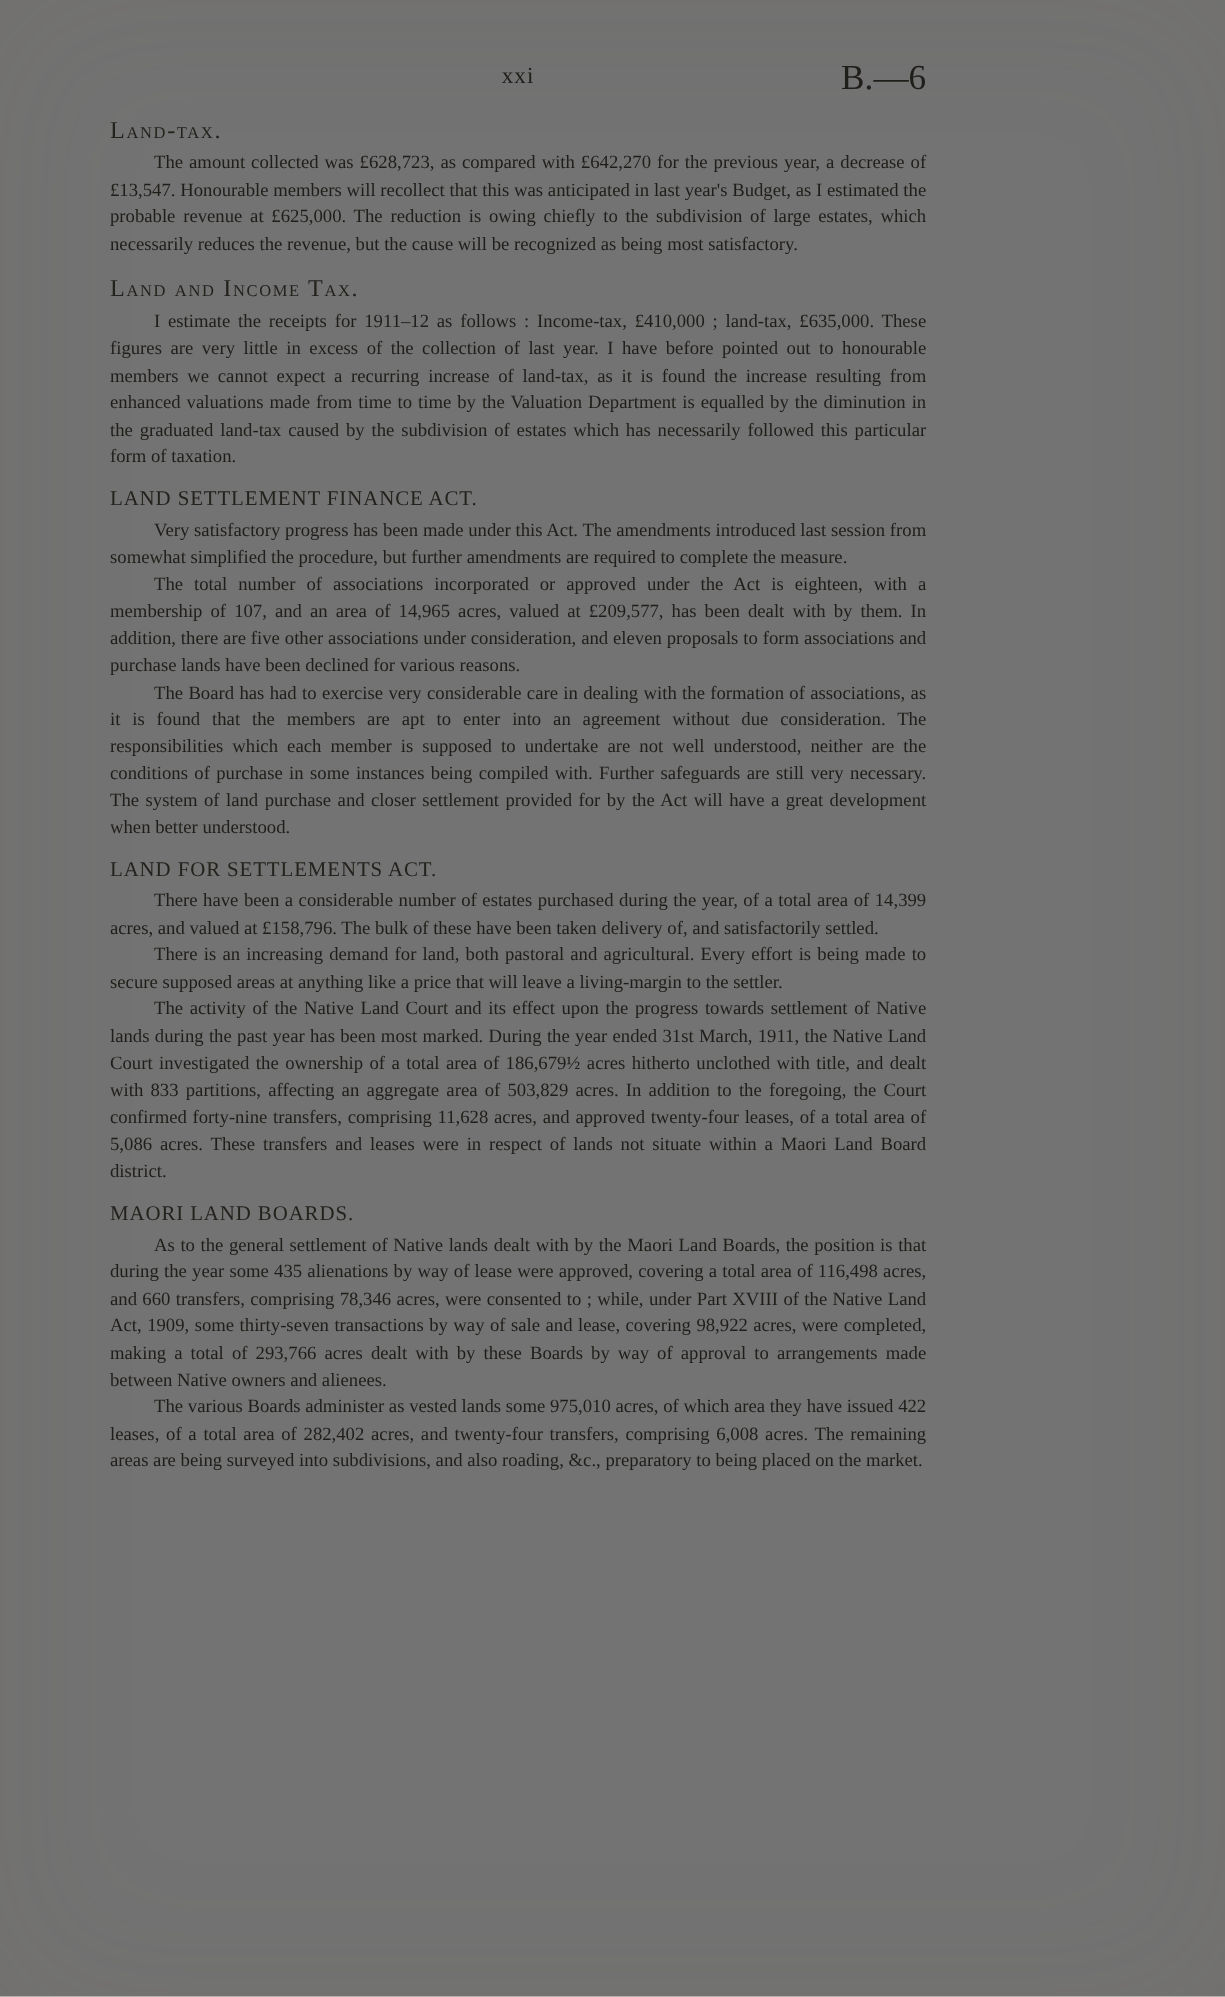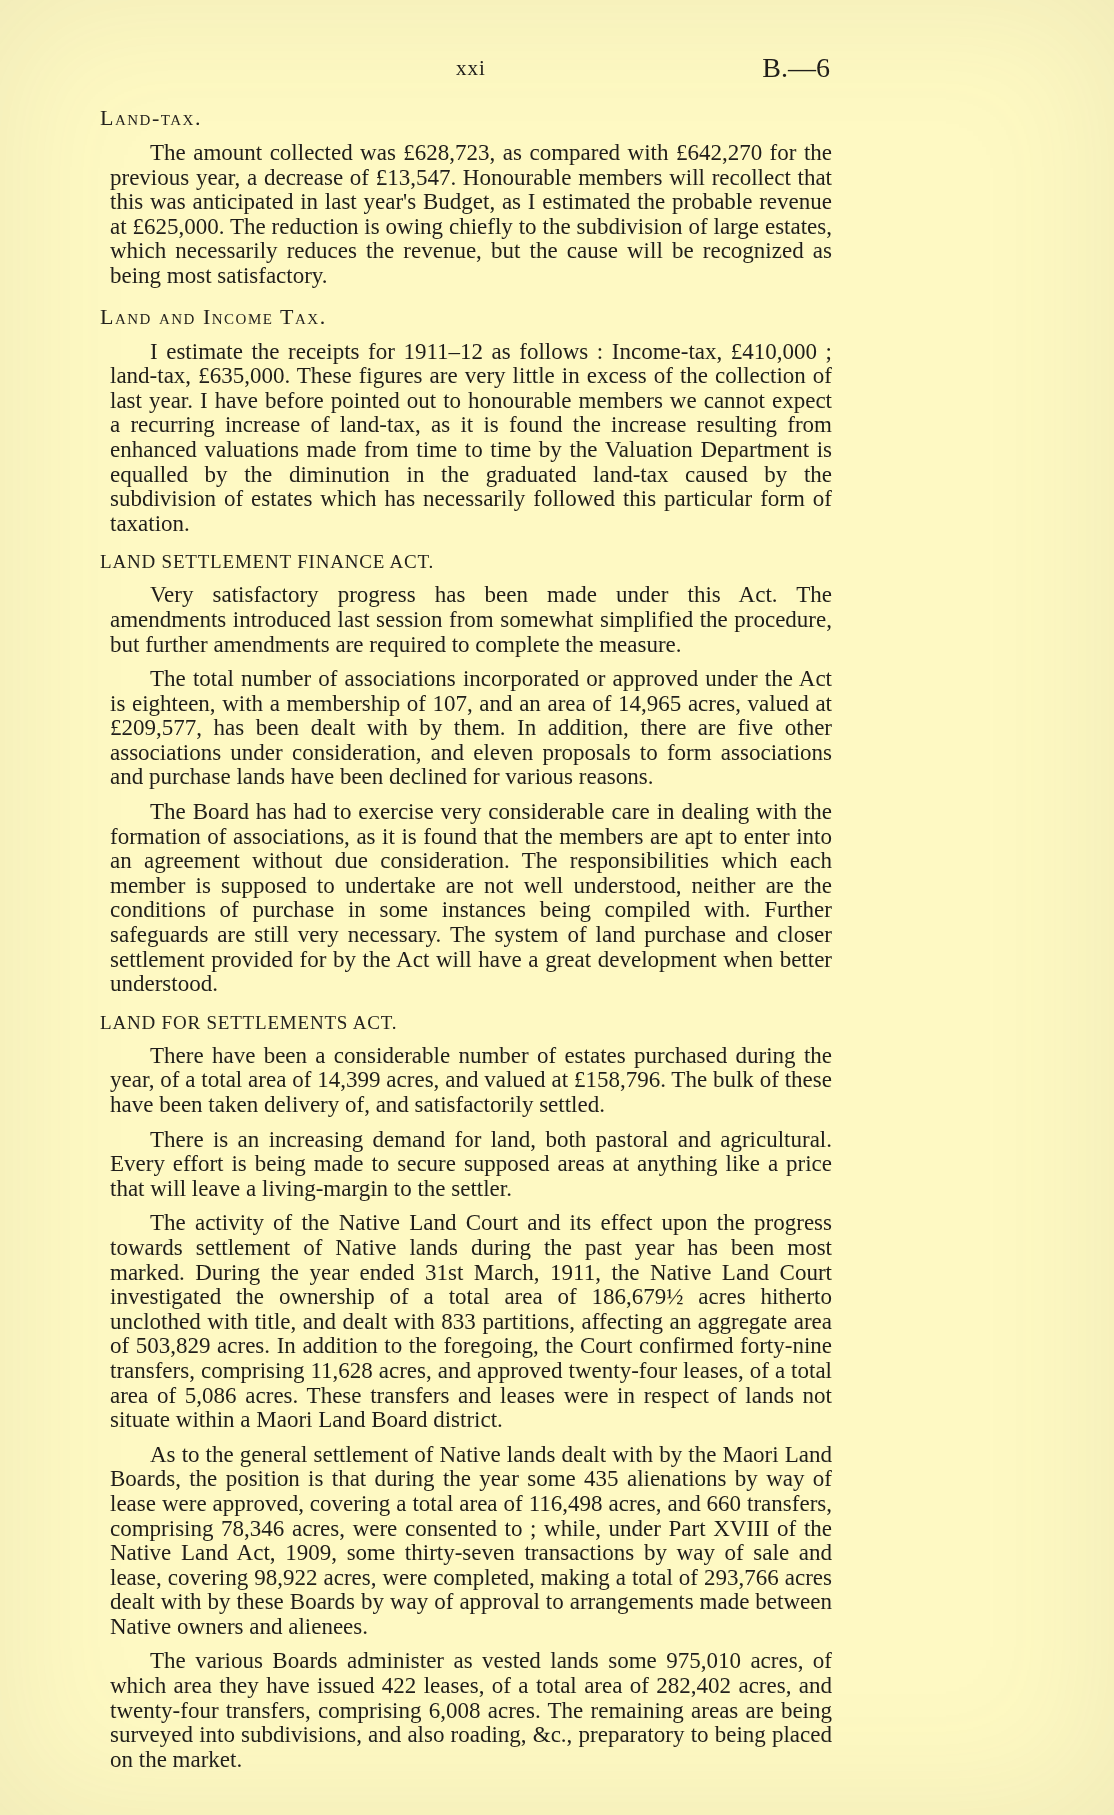"xxi" .page { background: #fef9c3 -> #737373 }
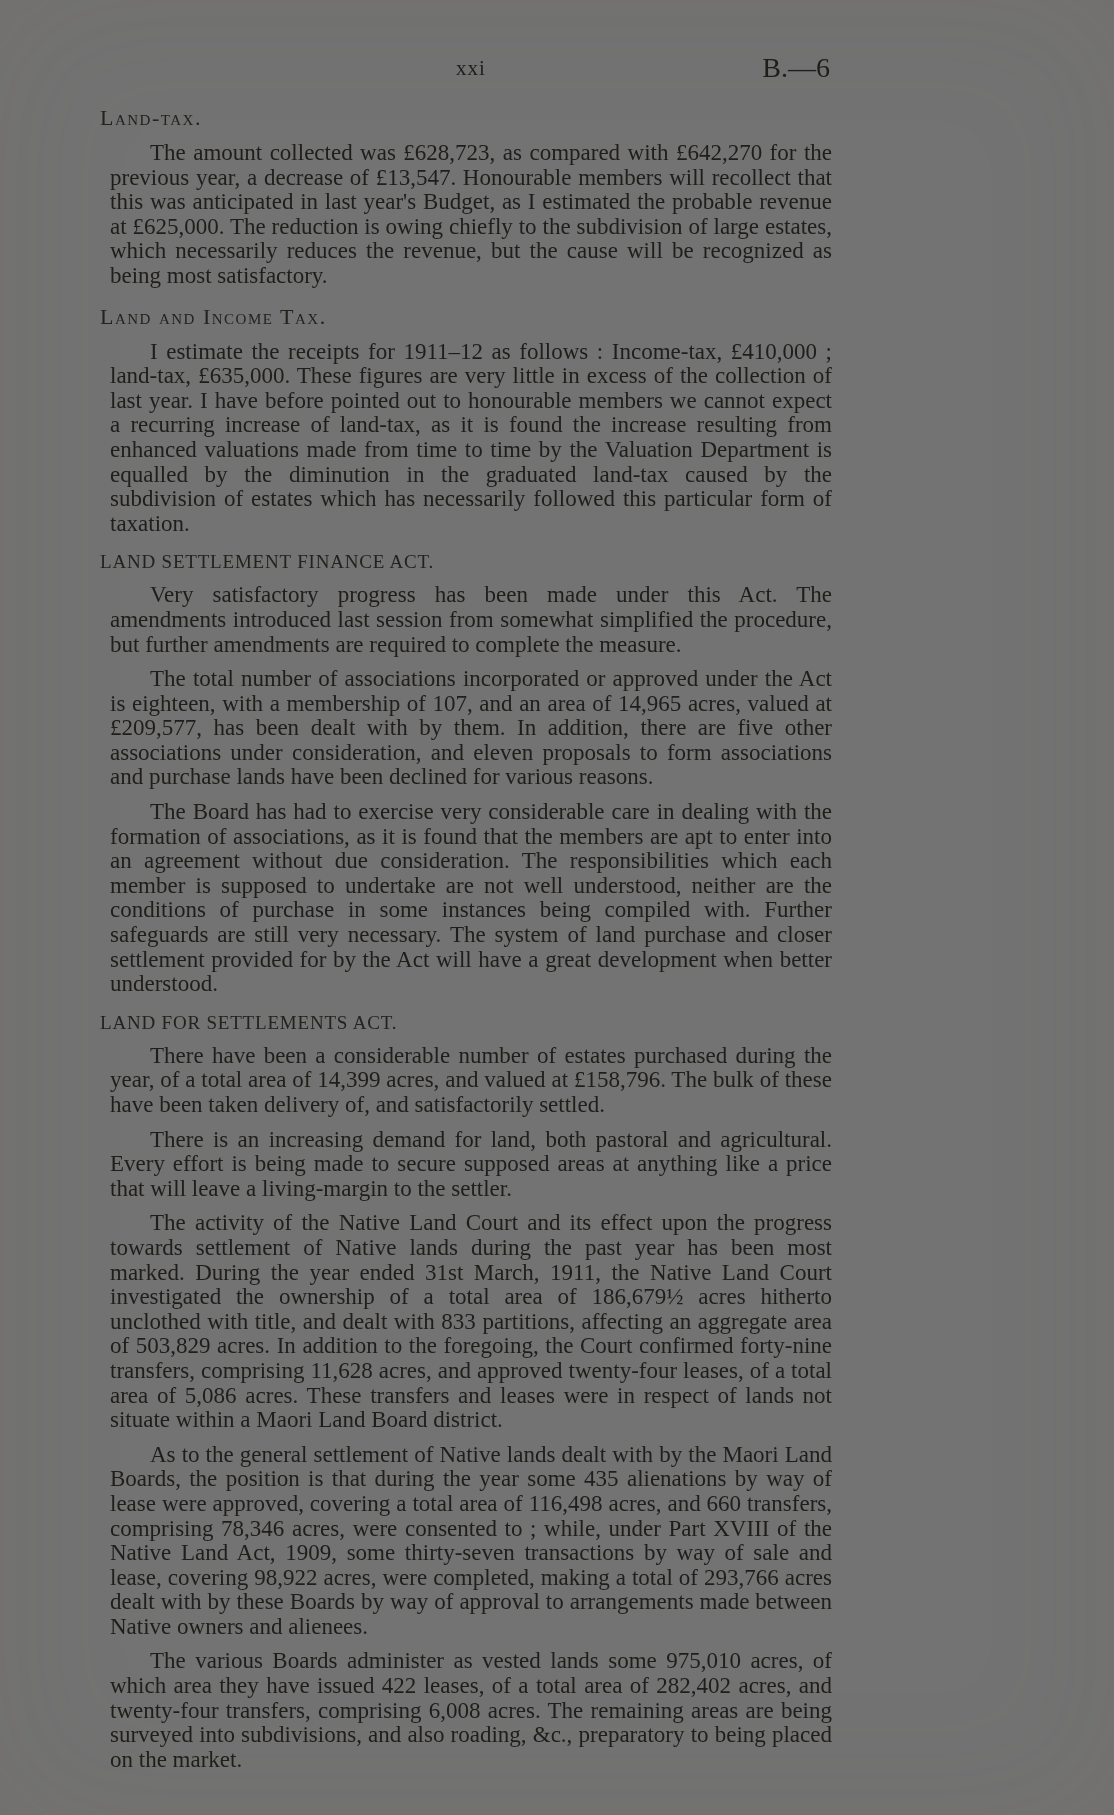"B.—6" .doc-ref { font-size: 28px -> 32px; right: 12px -> 0 }
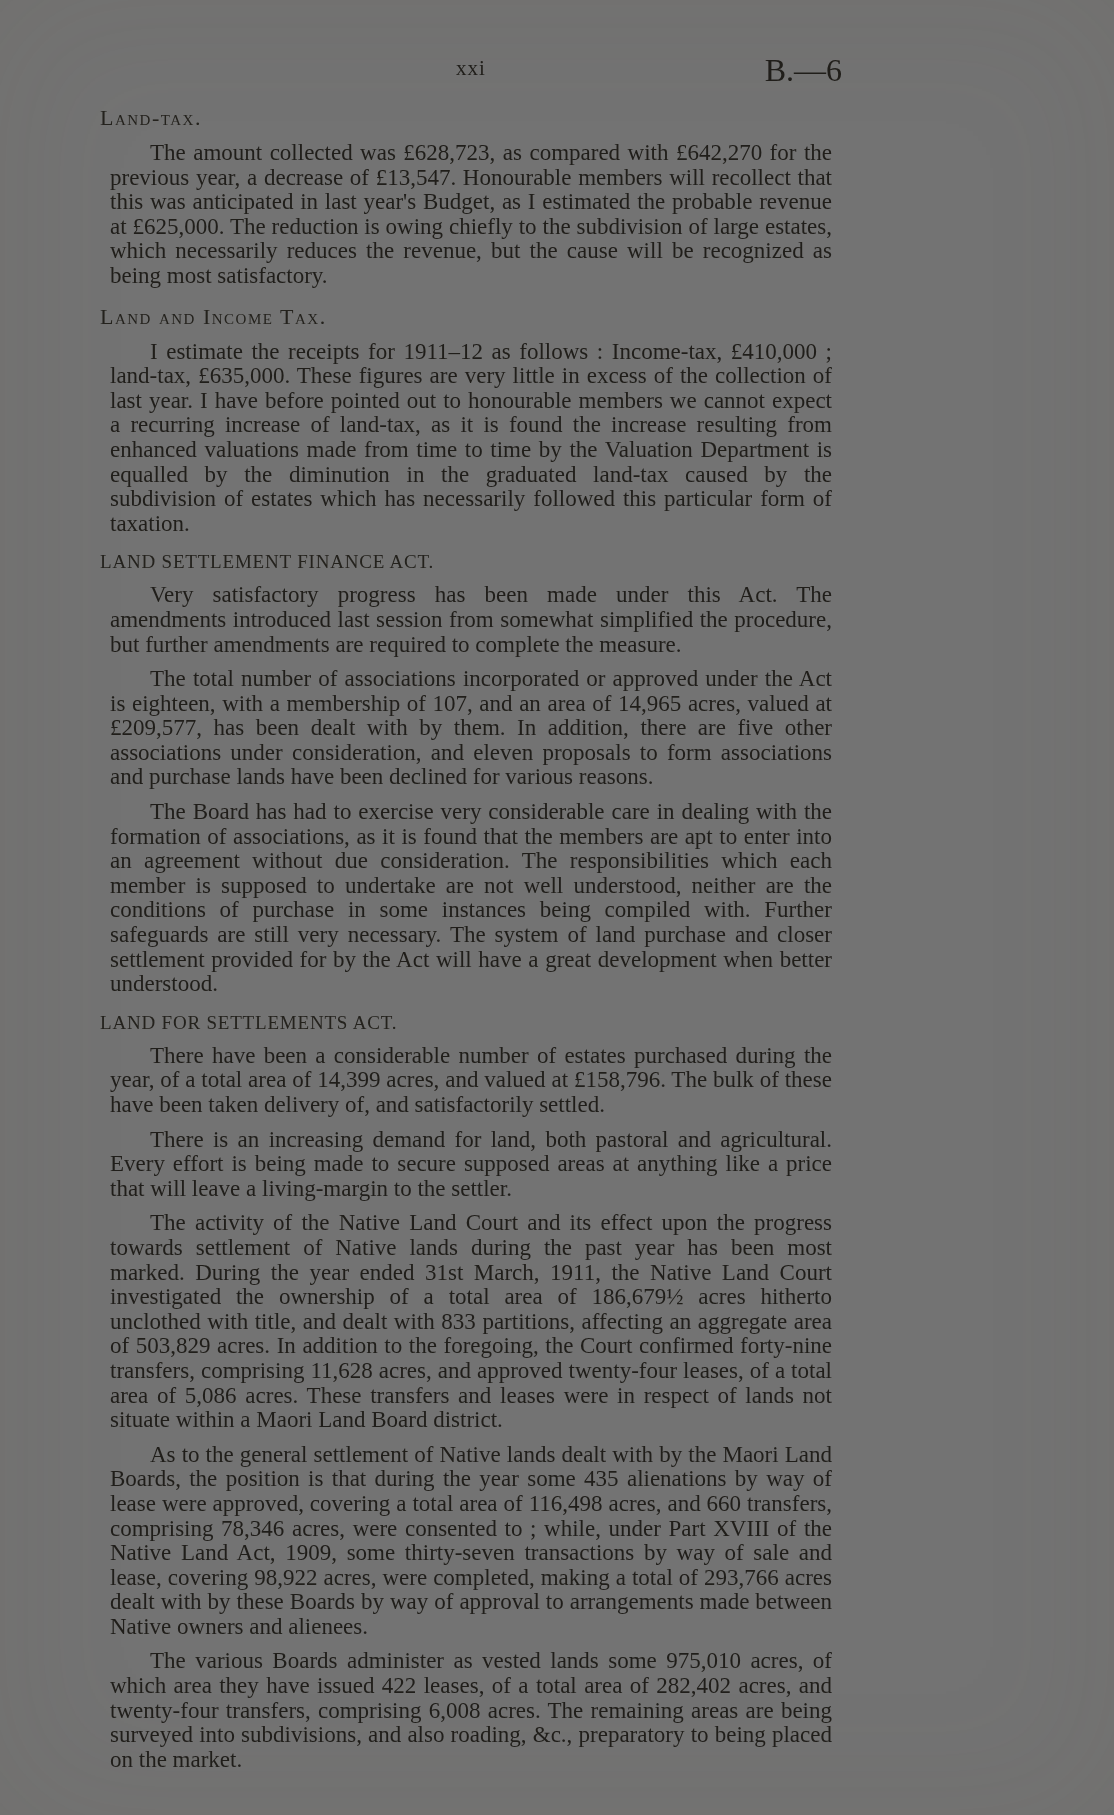"The amount collected was £628,723," p { font-size: 23px -> 17px; margin: 10px -> 0 }
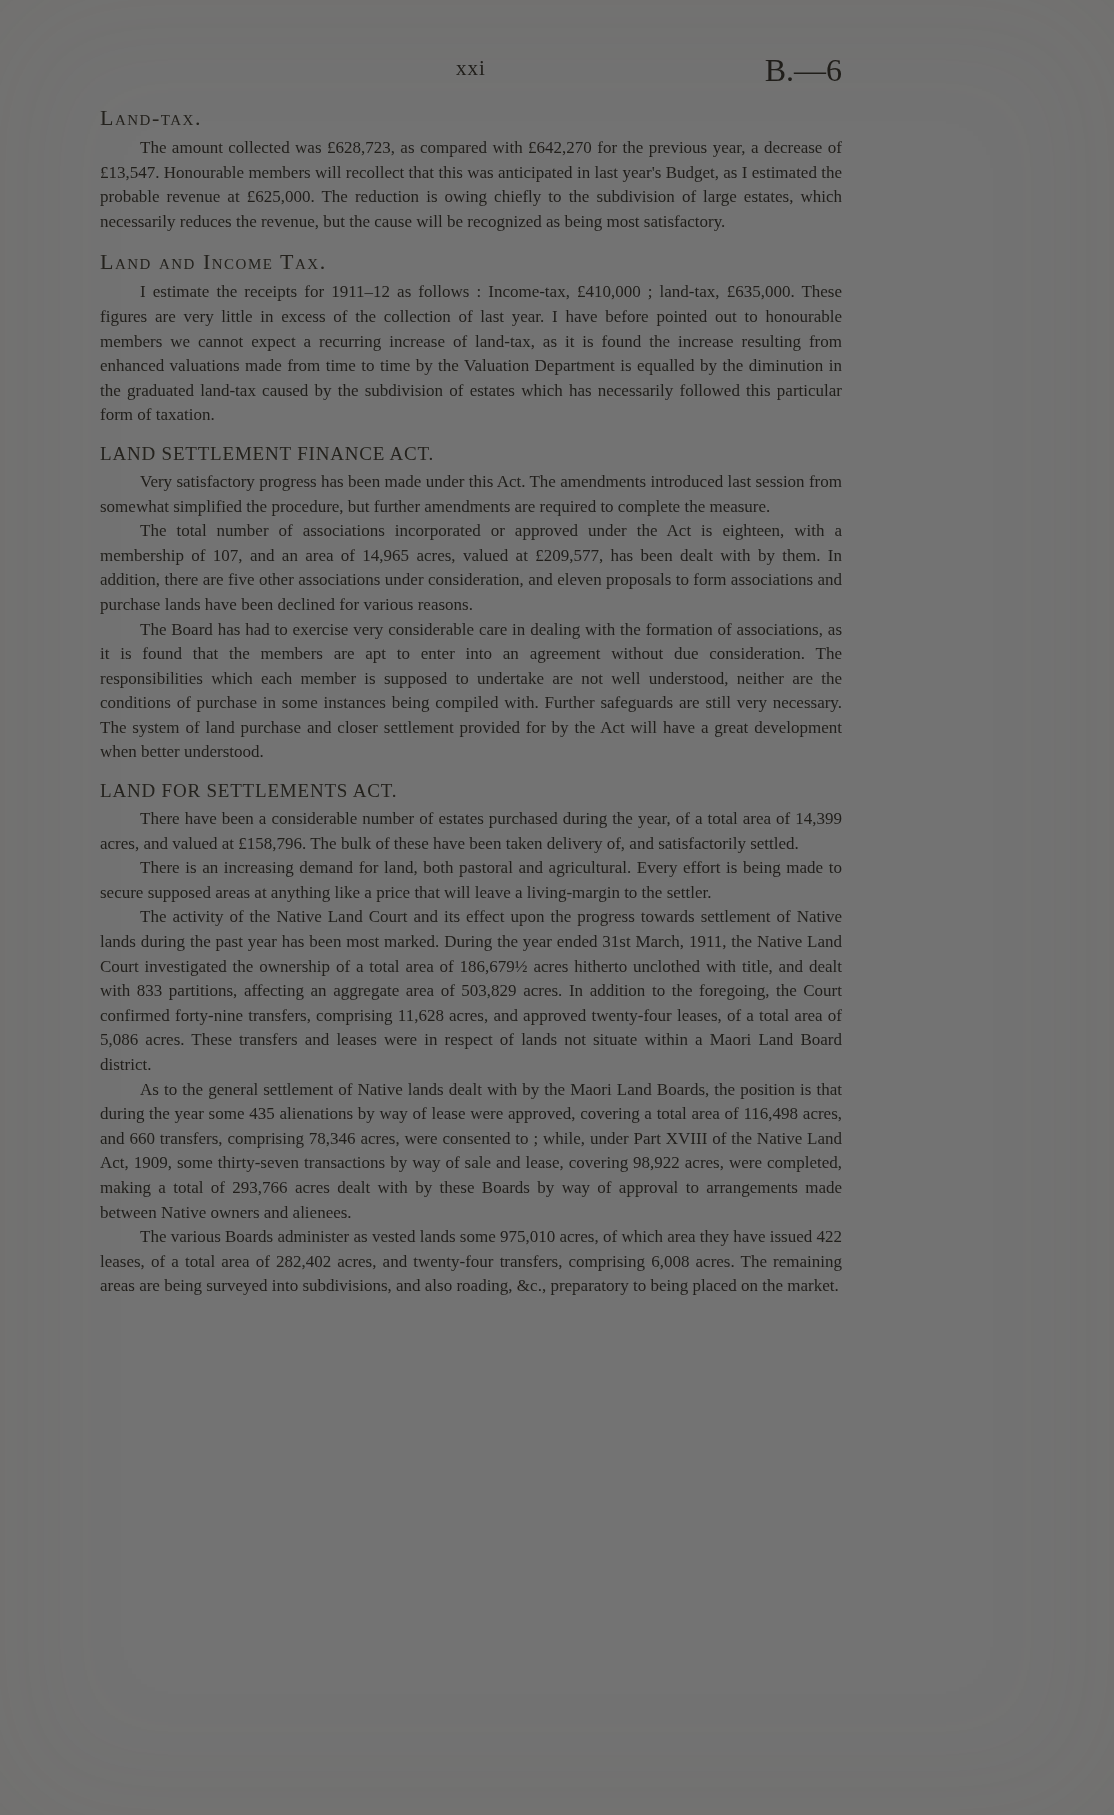"MAORI LAND BOARDS." h2.caps { html: none -> <h2>MAORI LAND BOARDS.</h2> }
